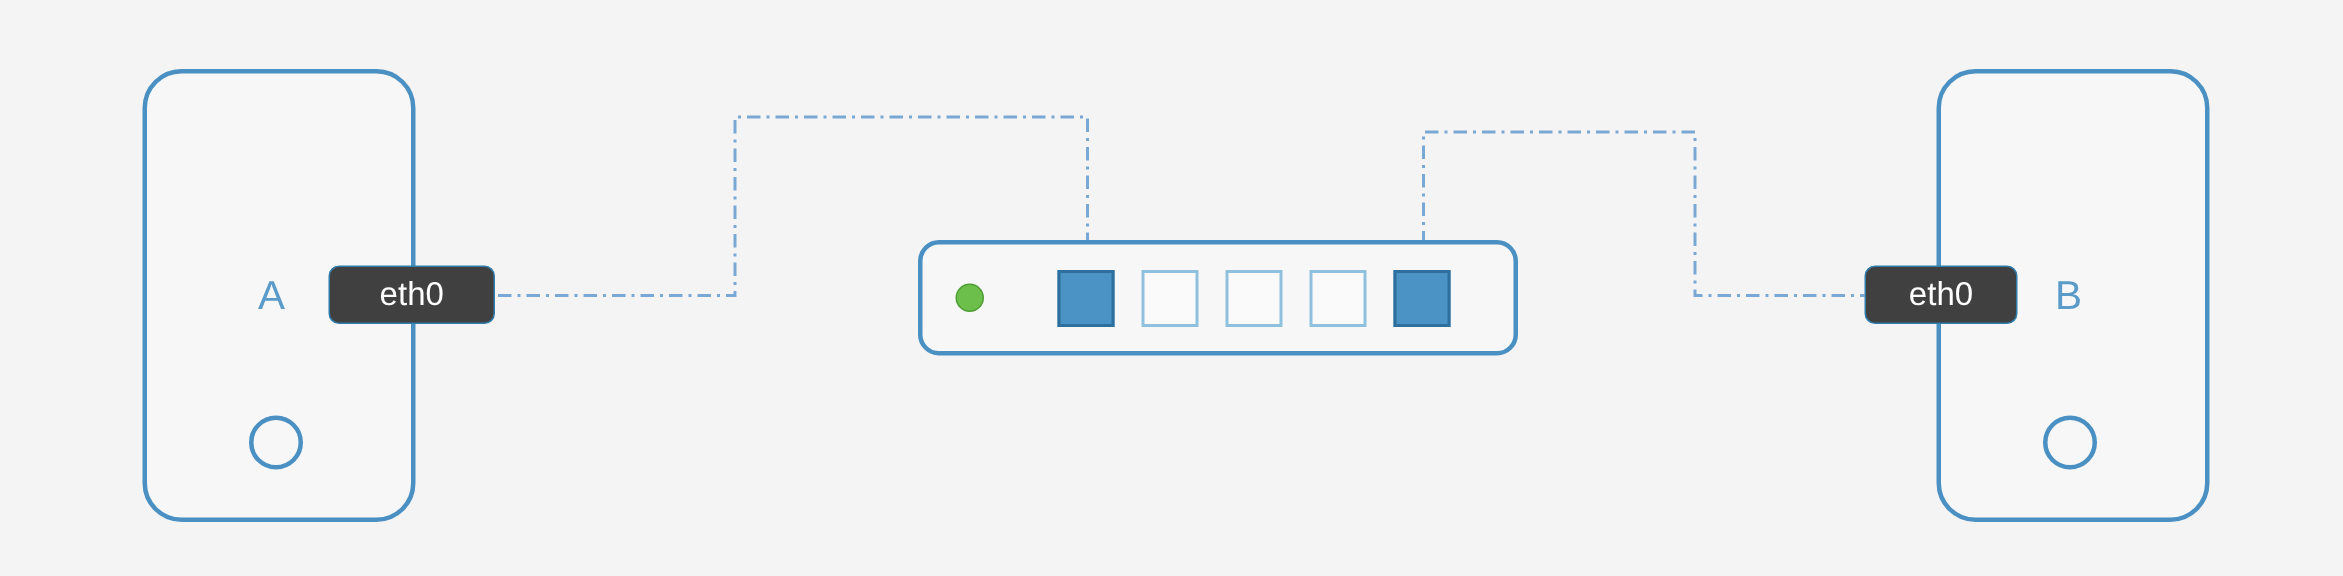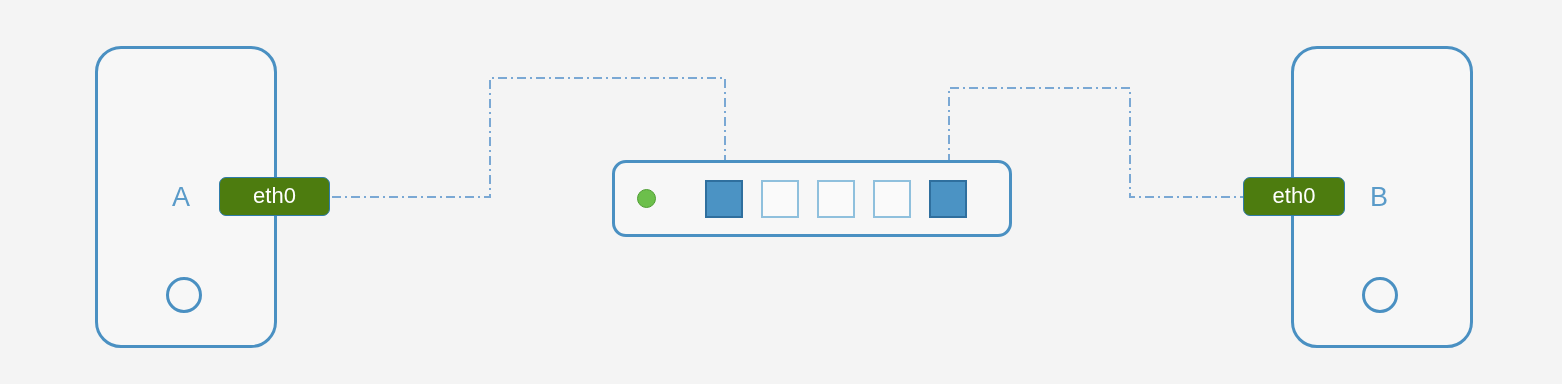"eth0" .iface-badge { background: #4d7c0f -> #404040 }
